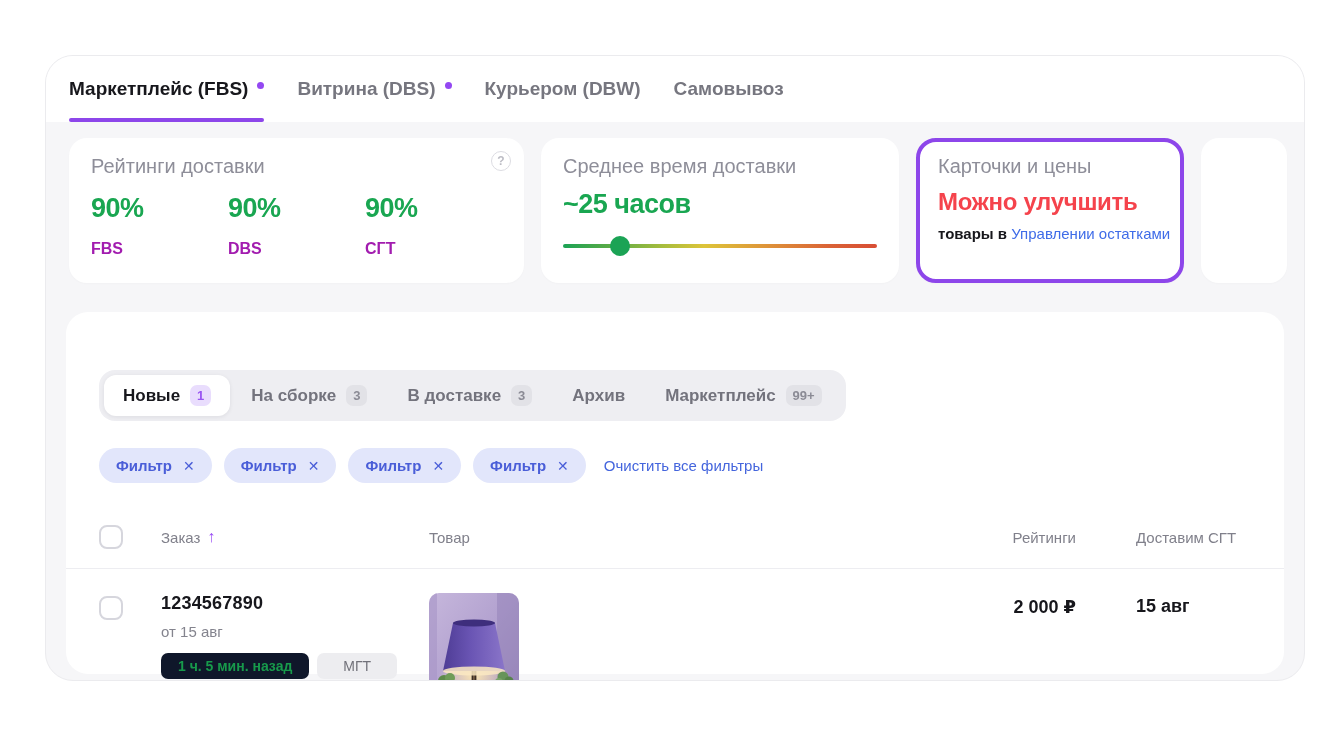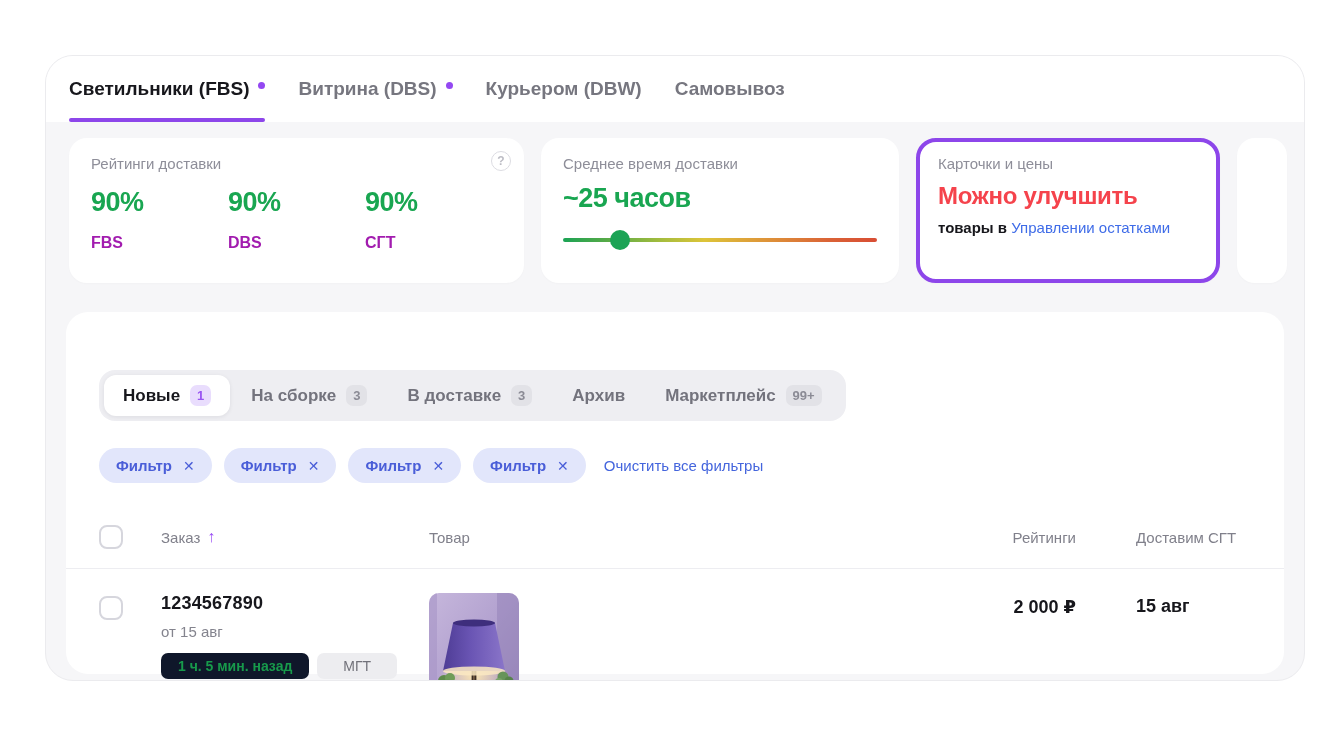"Светильники (FBS)" span { text: Светильники -> Маркетплейс }
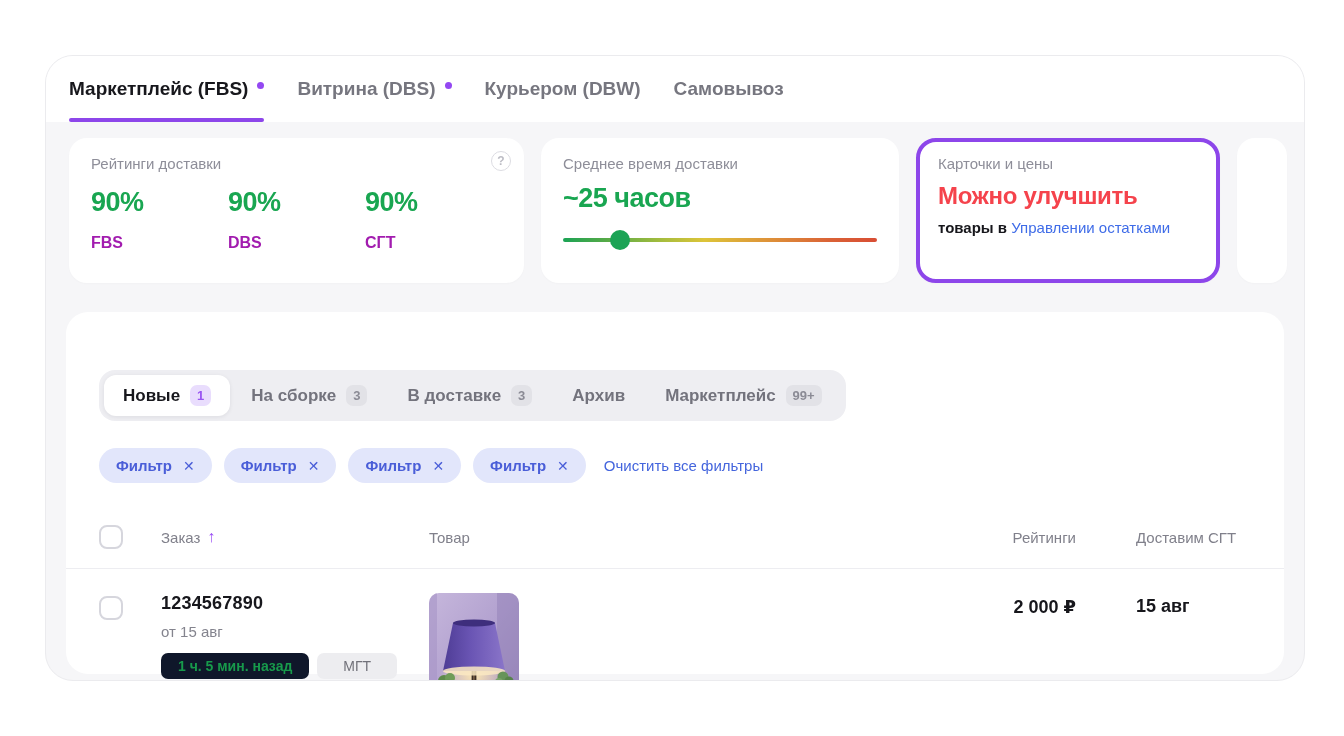"Рейтинги доставки" .card-title { font-size: 15px -> 20px }
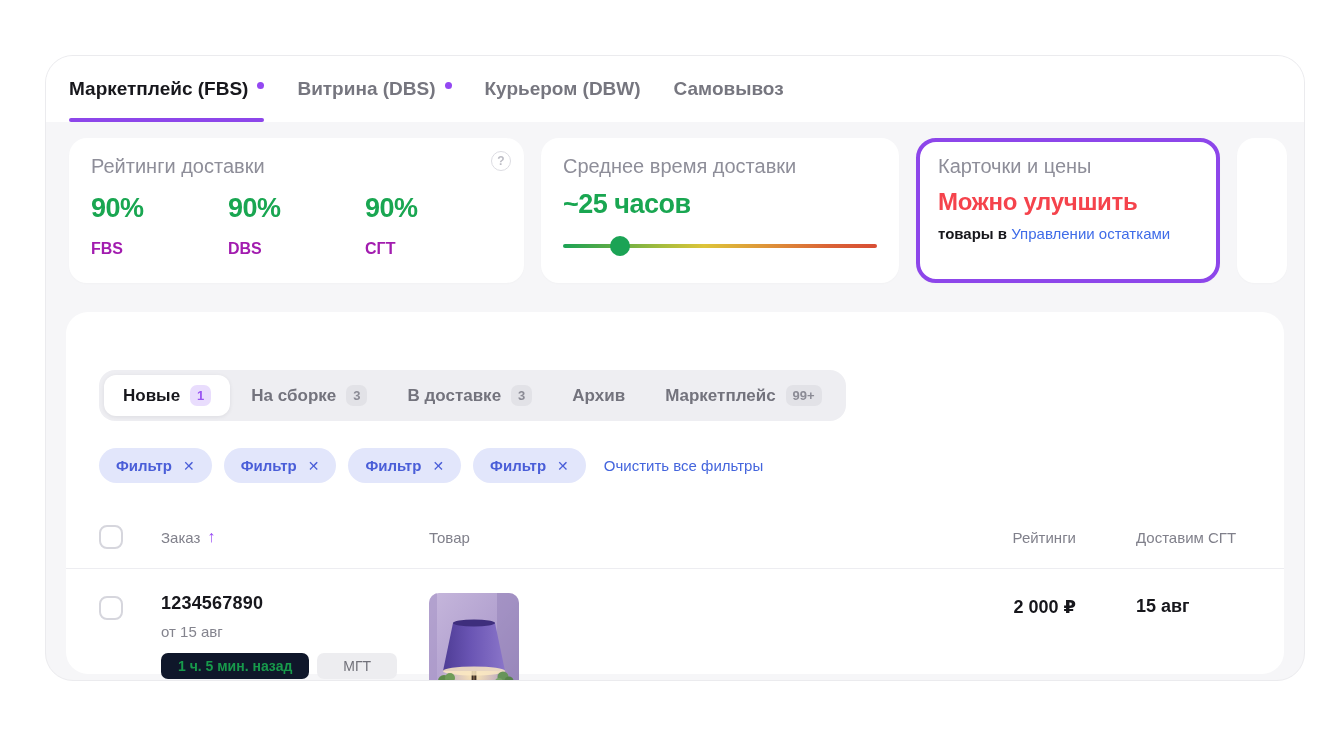"Карточки и цены" .card.highlight { width: 304px -> 268px }
